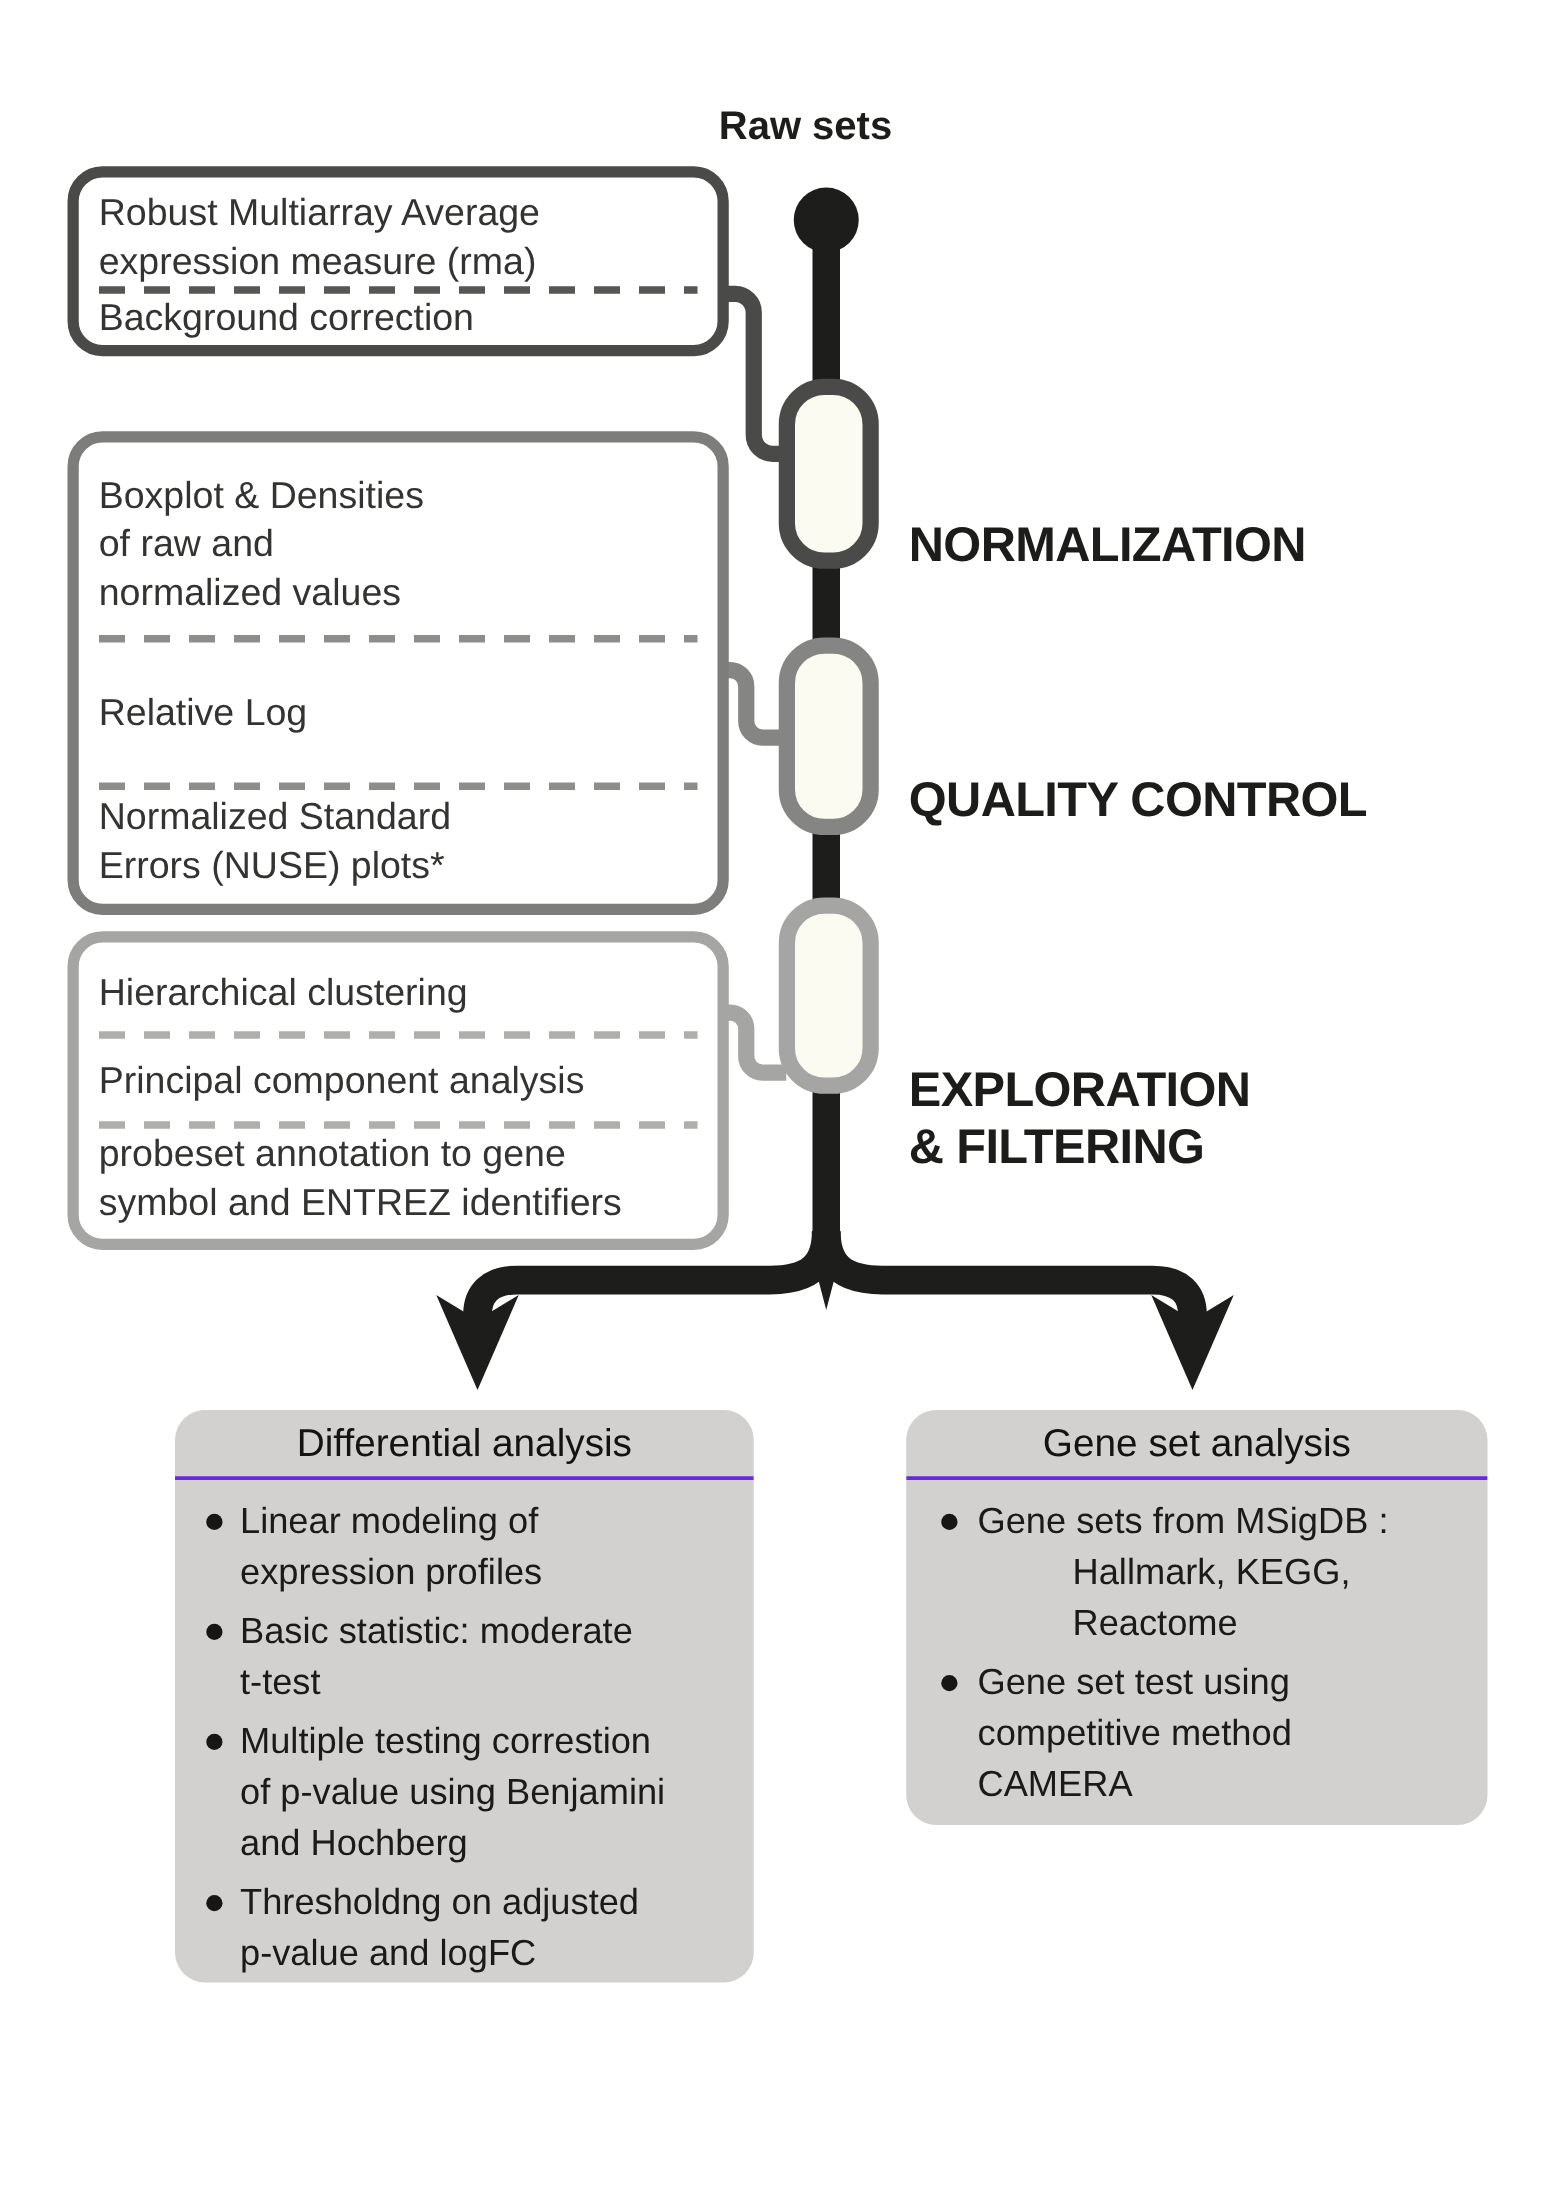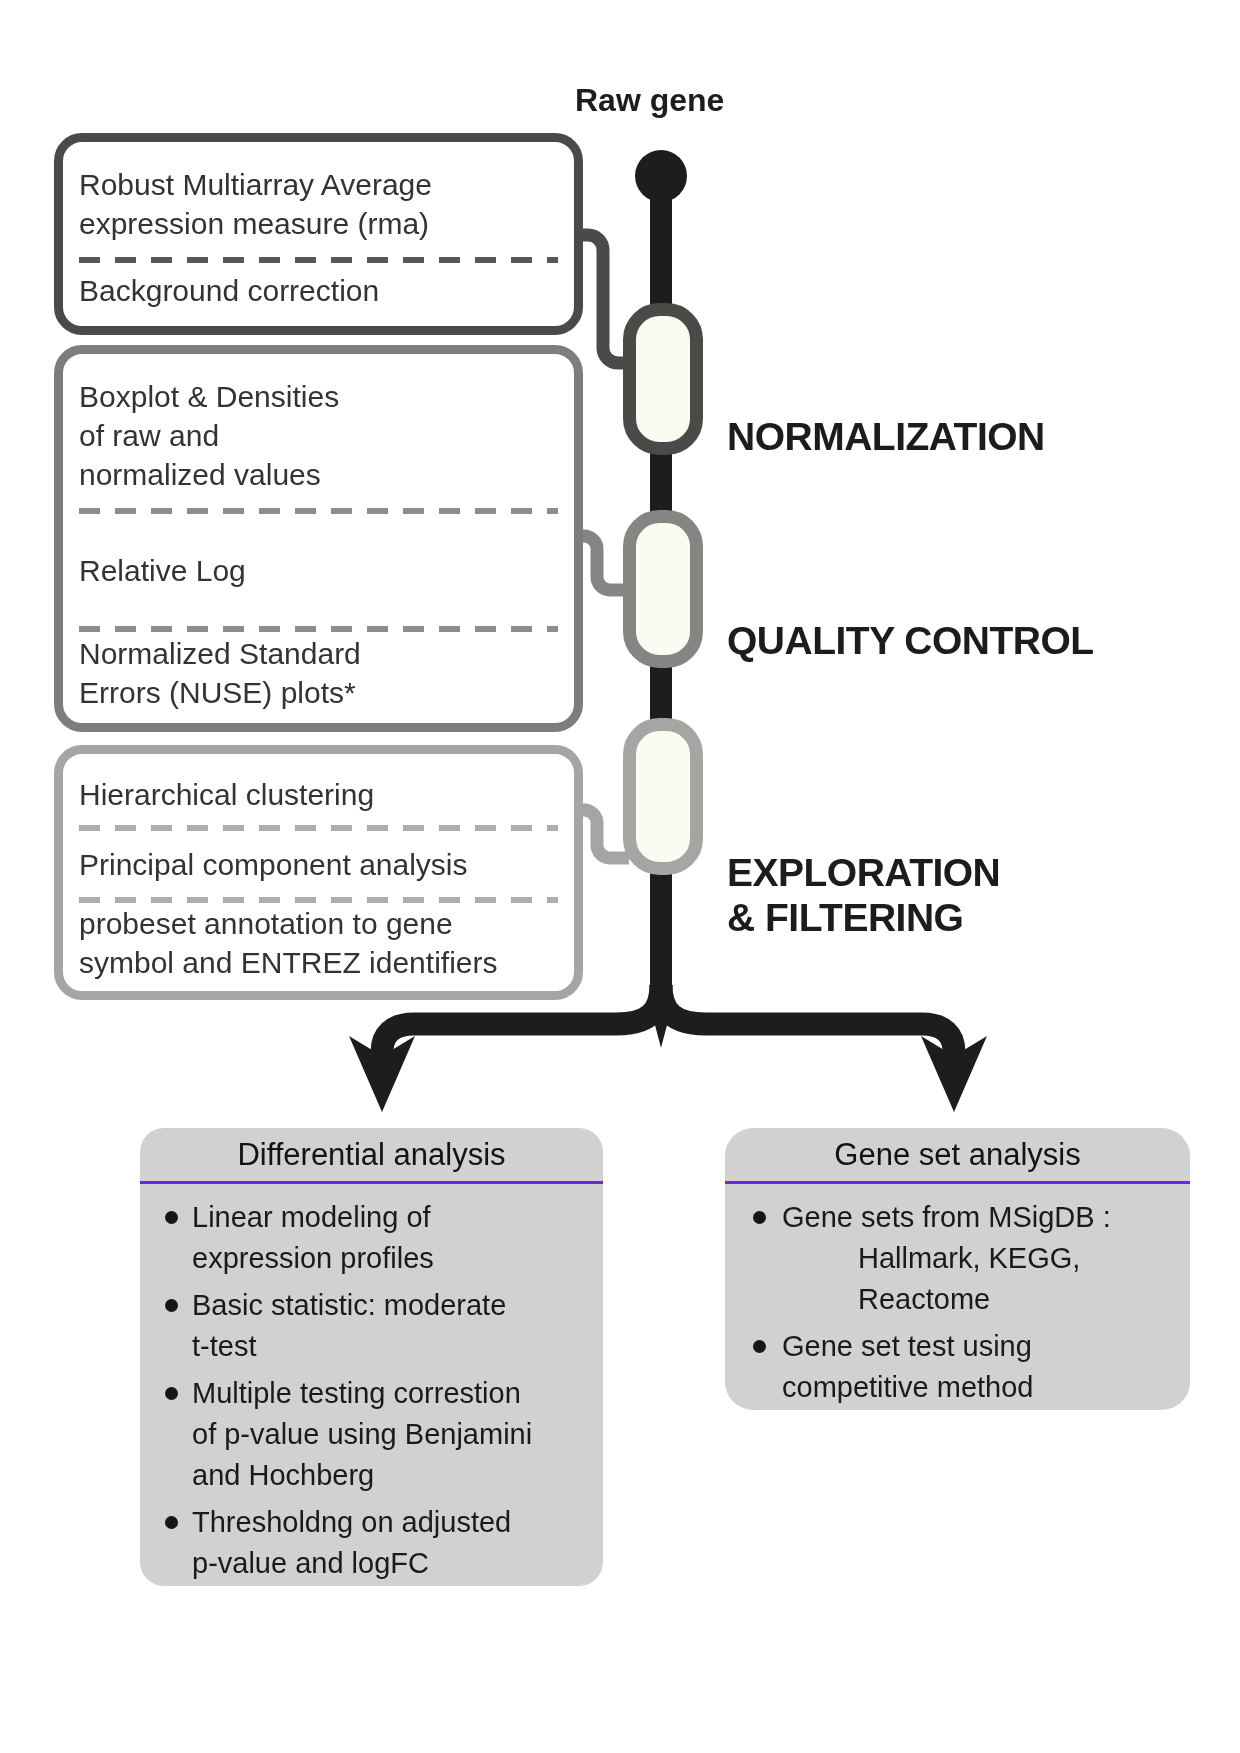"Raw gene" div.rawdata { text: gene -> sets }
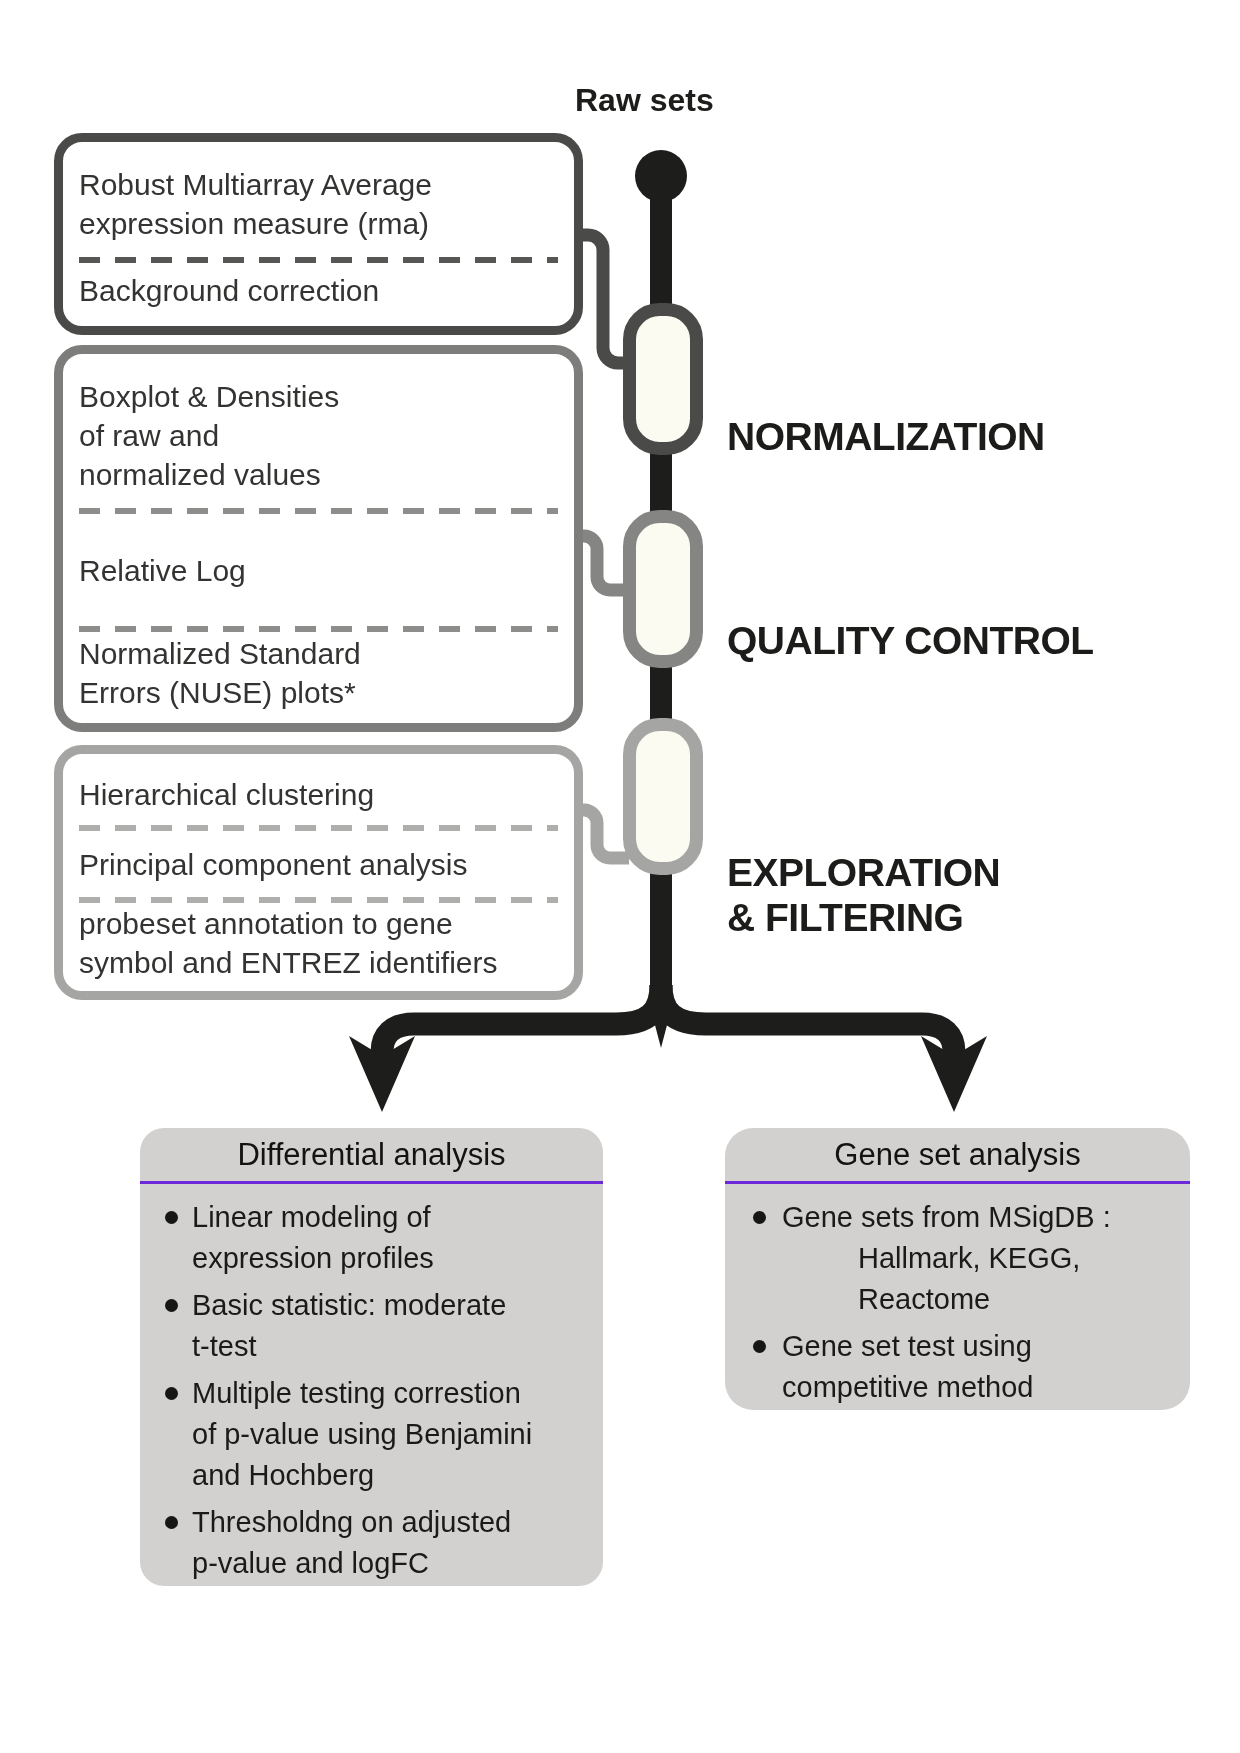"Robust Multiarray Average" #box1 { height: 202px -> 152px }
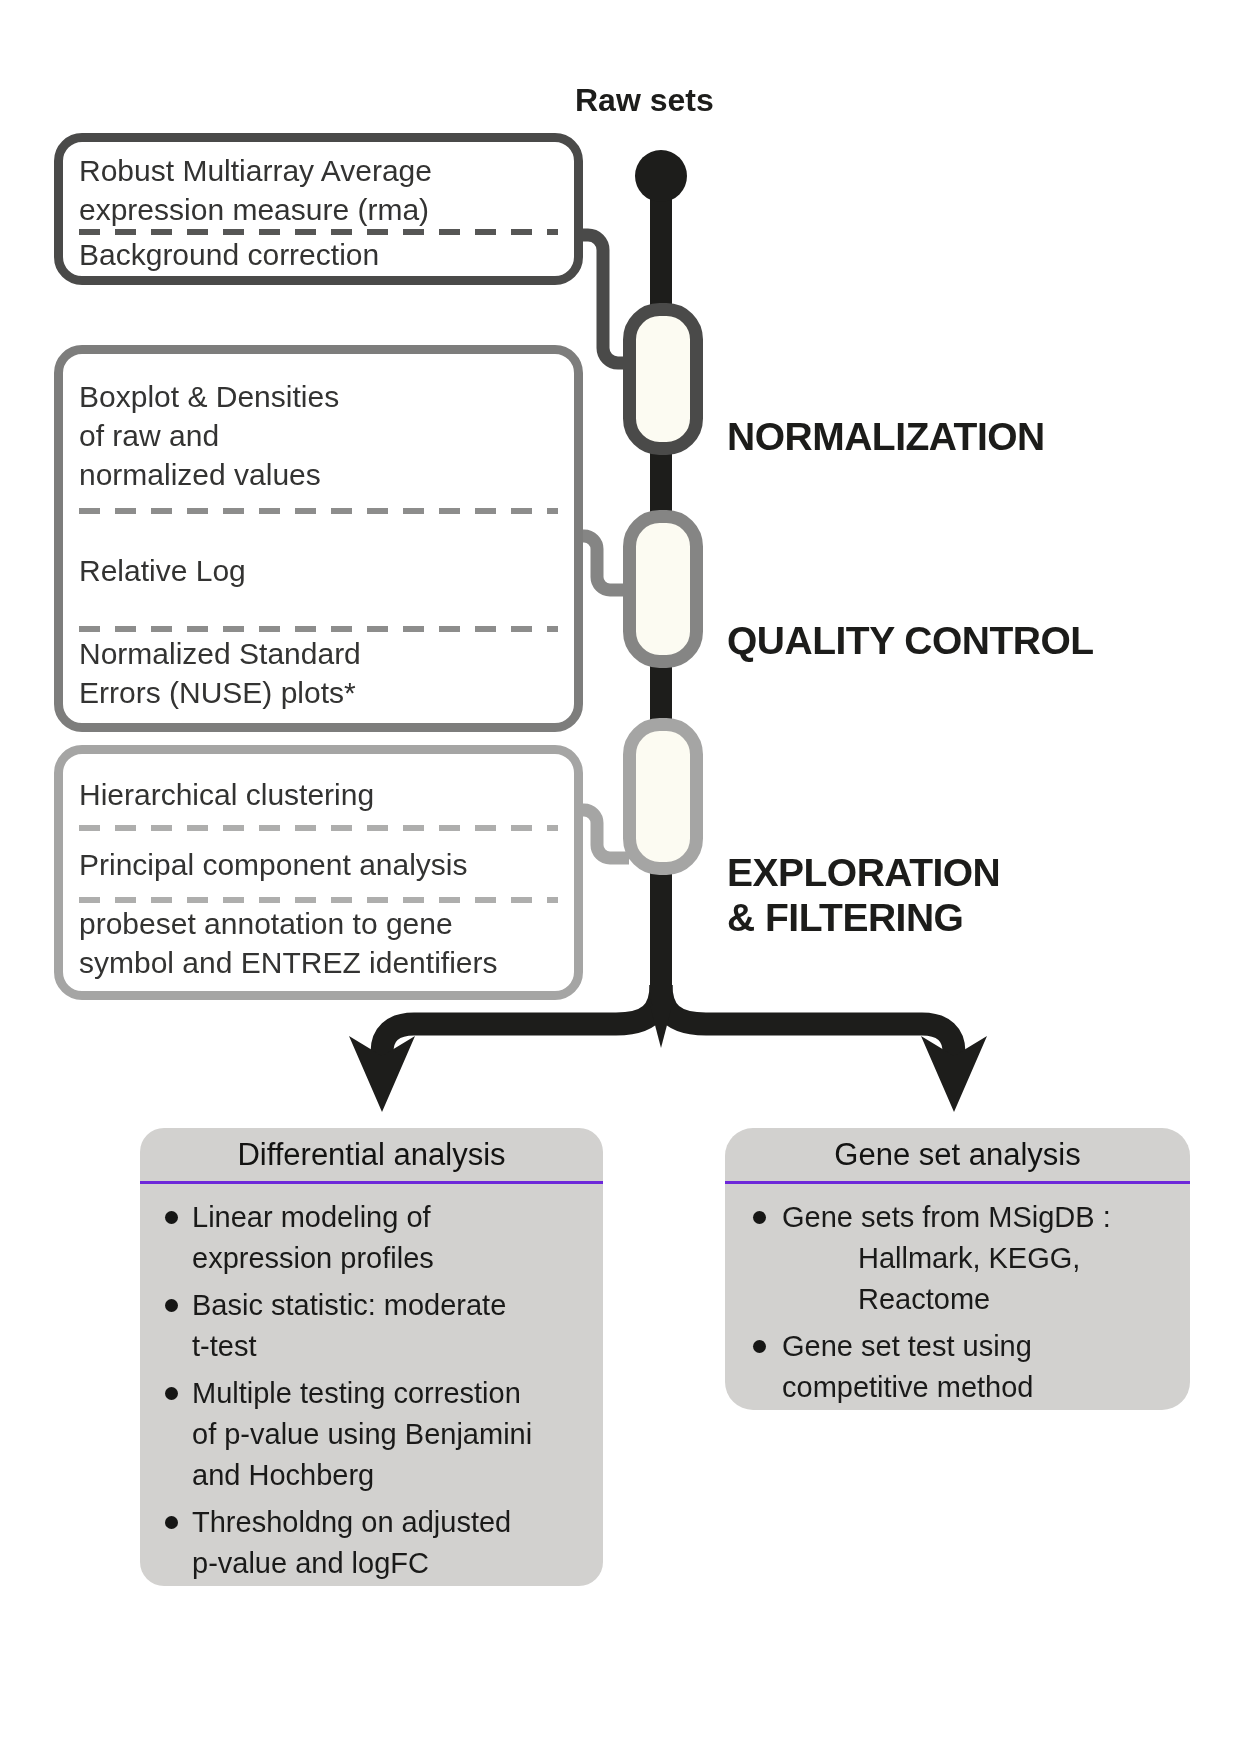"Gene set analysis" #panel-gene { border-radius: 28px -> none; height: 282px -> 332px }
